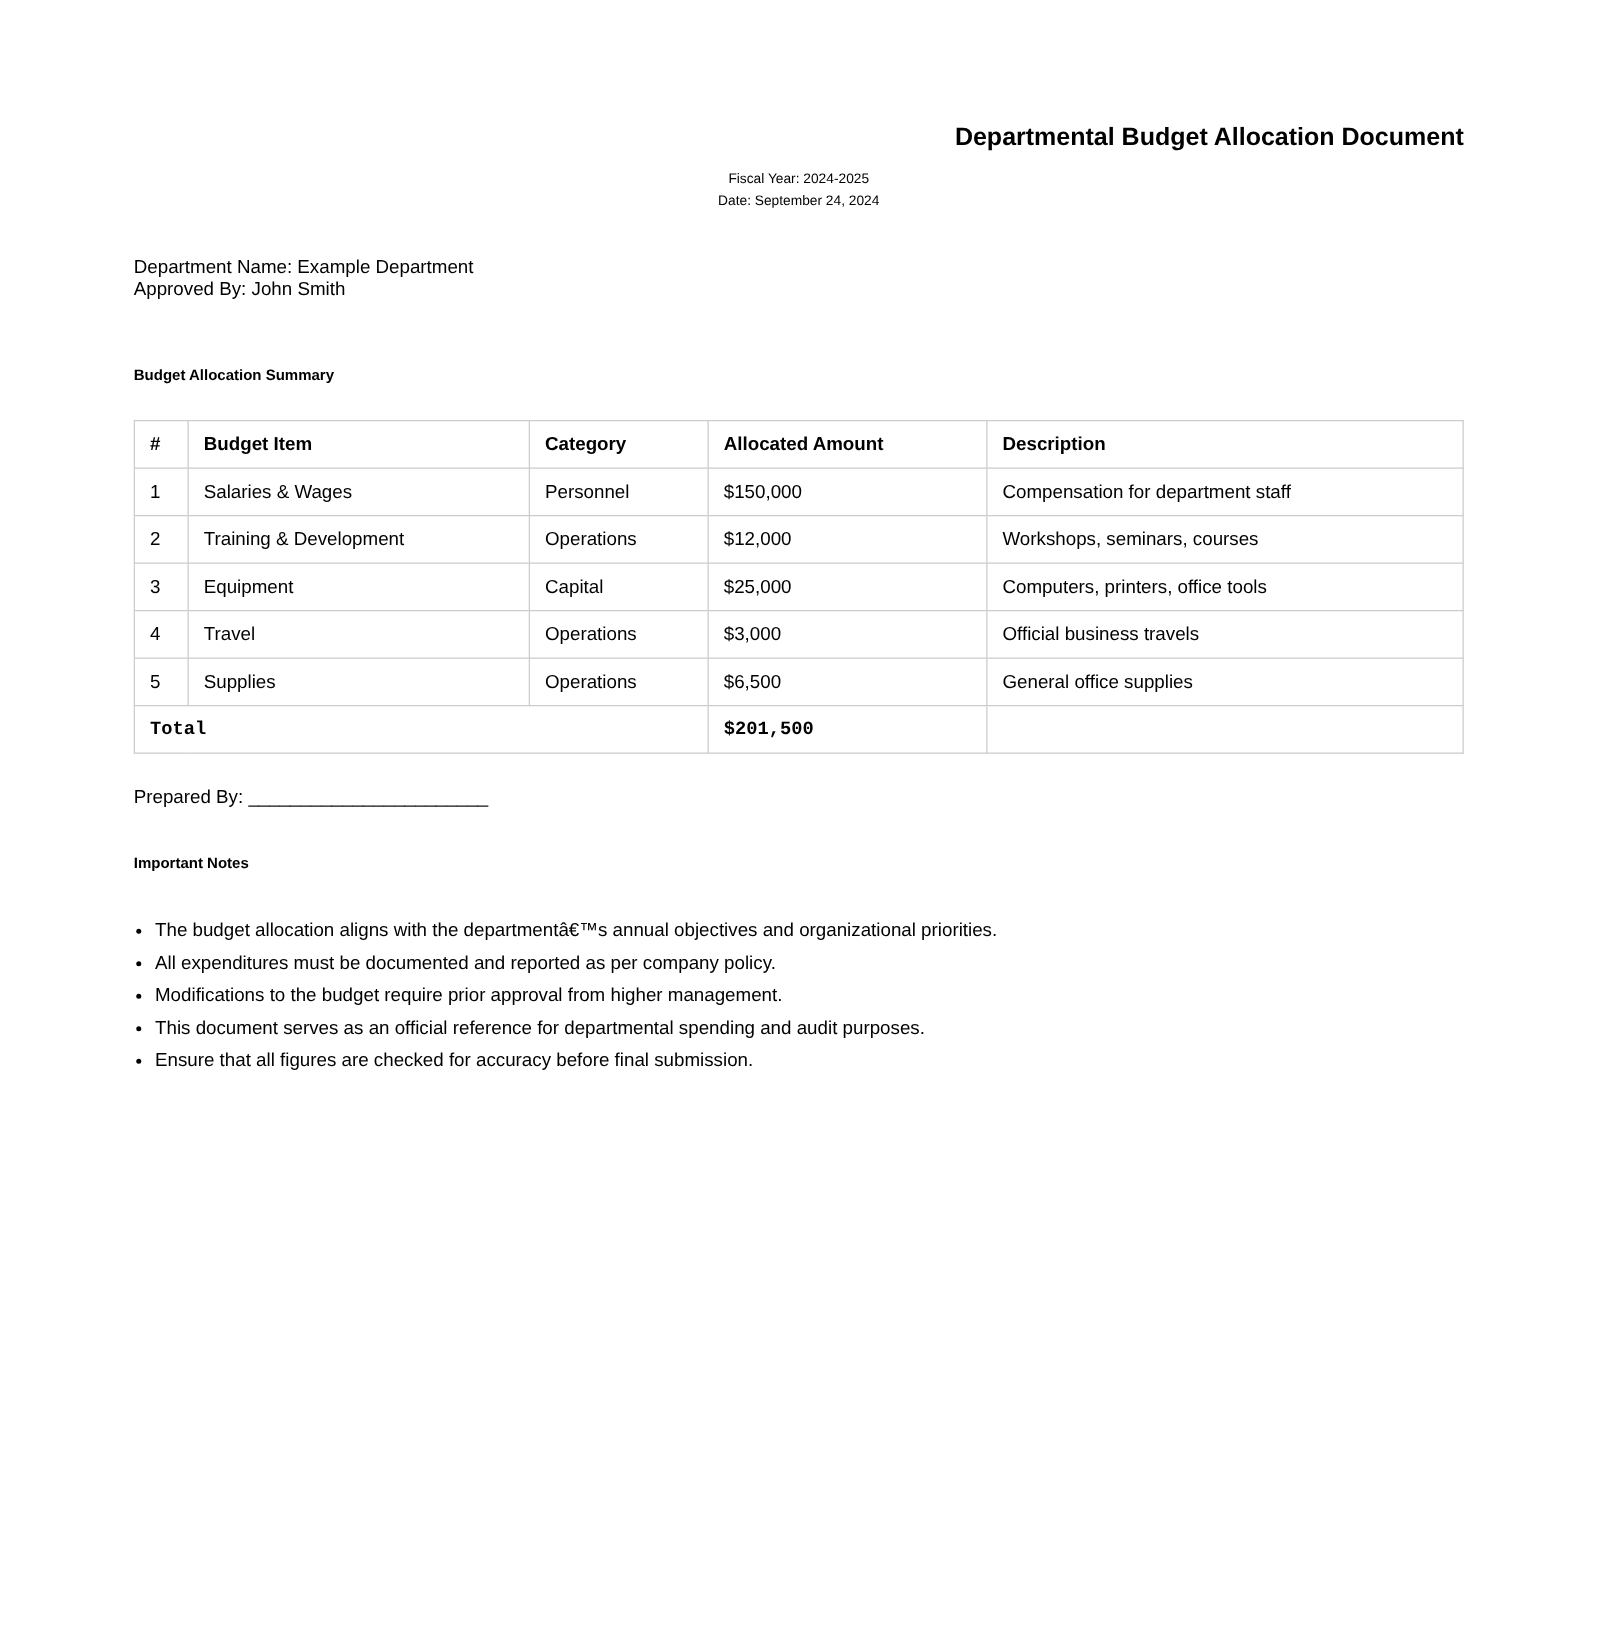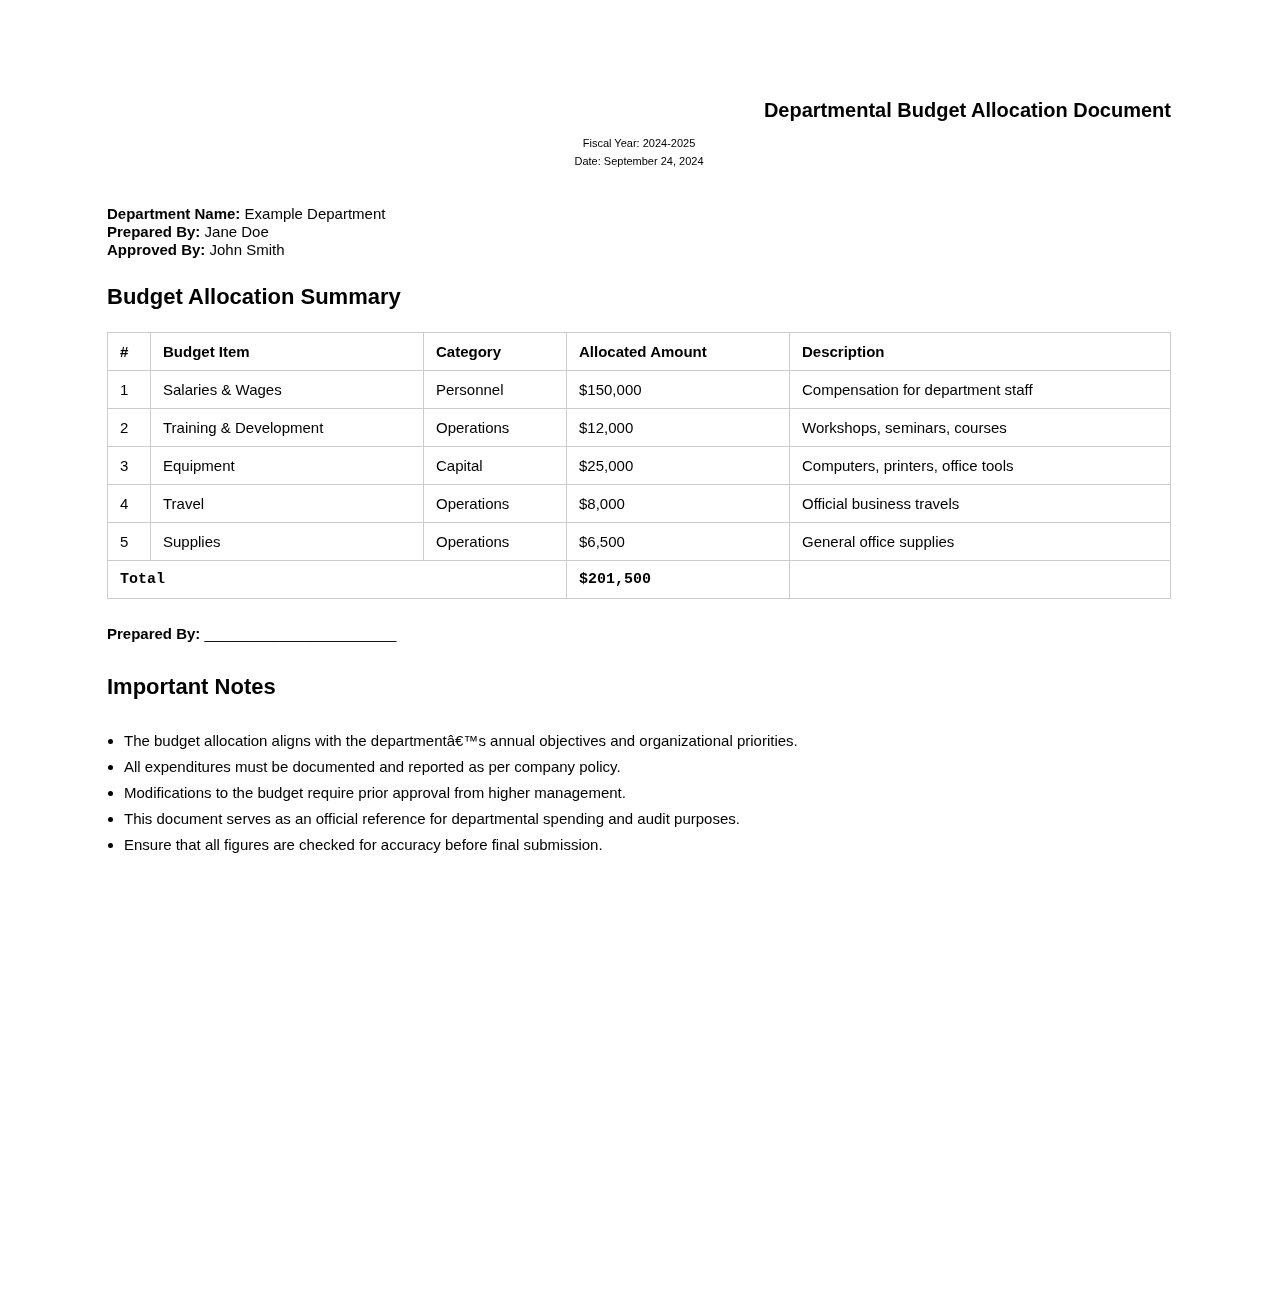"Department Name:" strong { font-weight: bold -> normal }
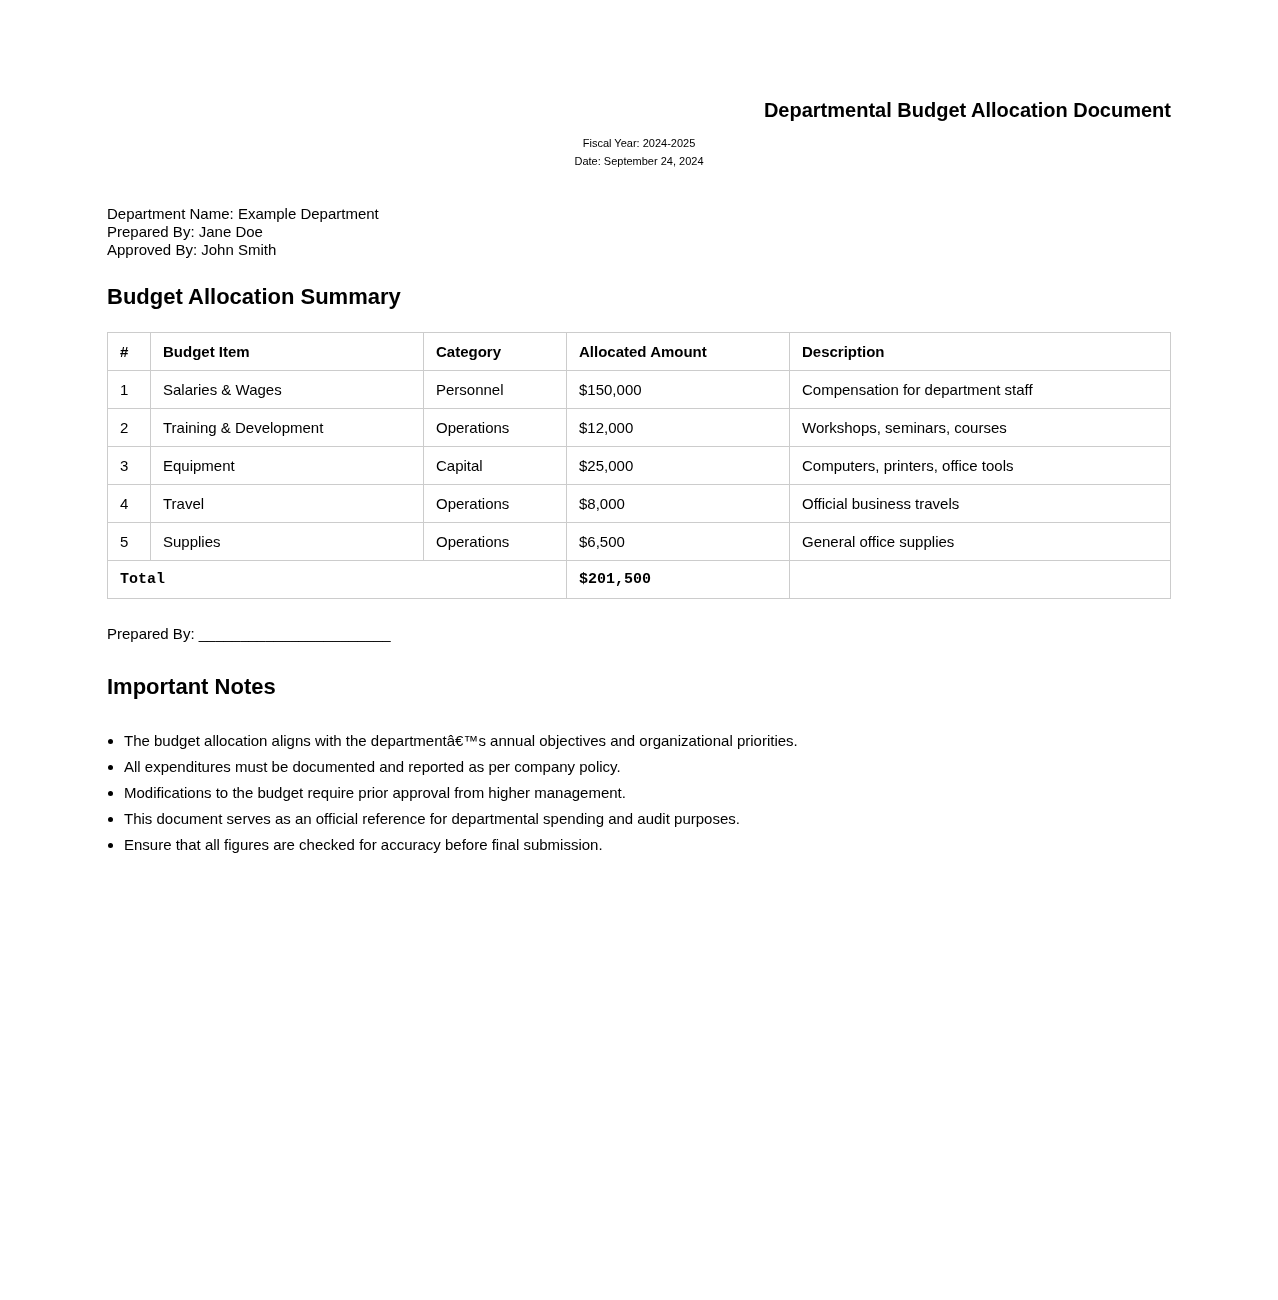"Prepared By: Jane Doe" div.info-line { html: <div><strong>Prepared By:</strong> <span>Jane Doe</span></div> -> none }
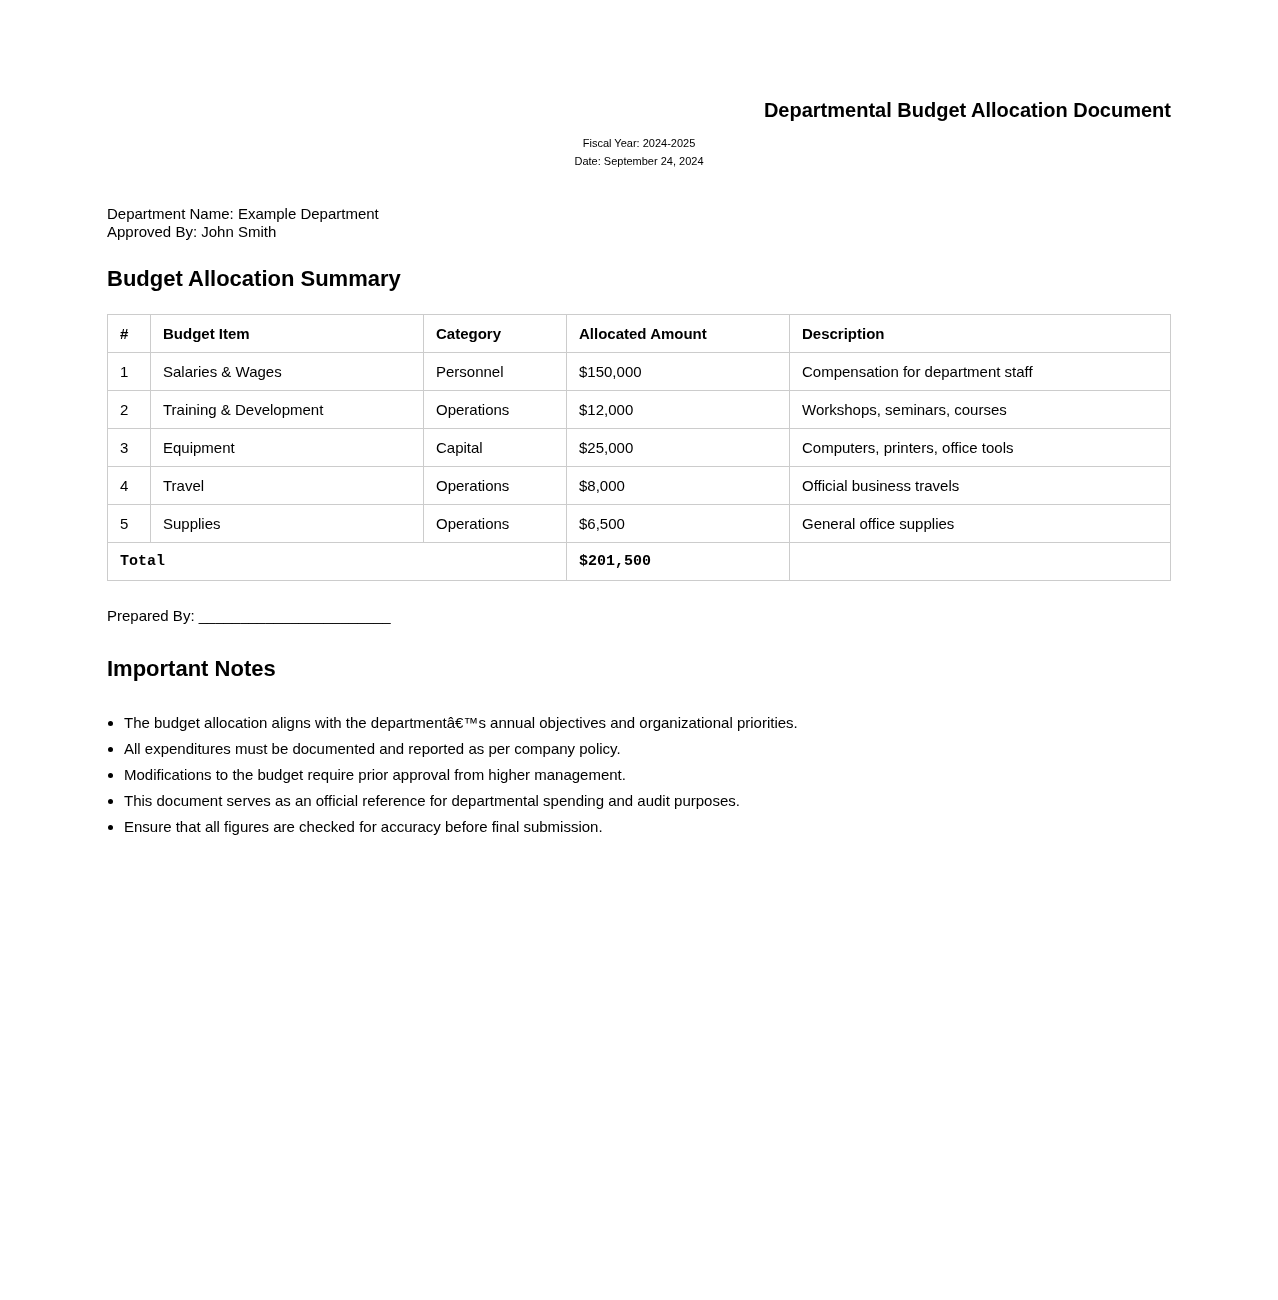"Budget Allocation Summary" h2.section-heading { font-size: 22px -> 12px; margin: 27px 0 0 0 -> 49px 0 0 0 }
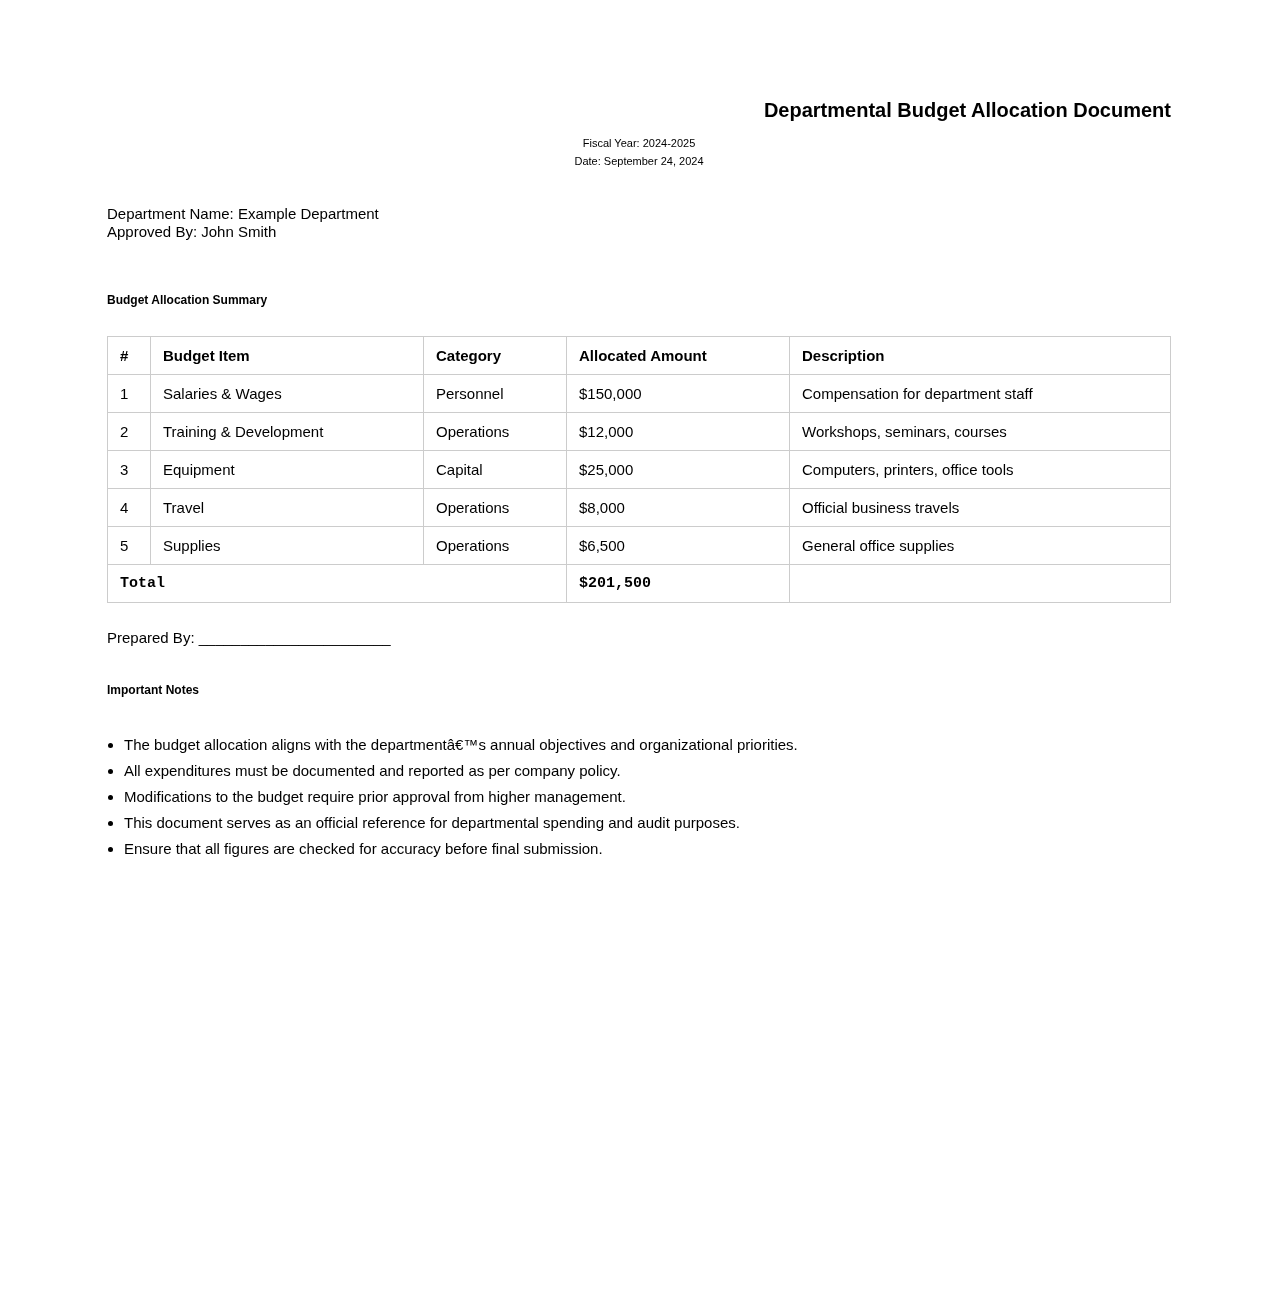"$8,000" td { text: $8,000 -> $3,000 }
